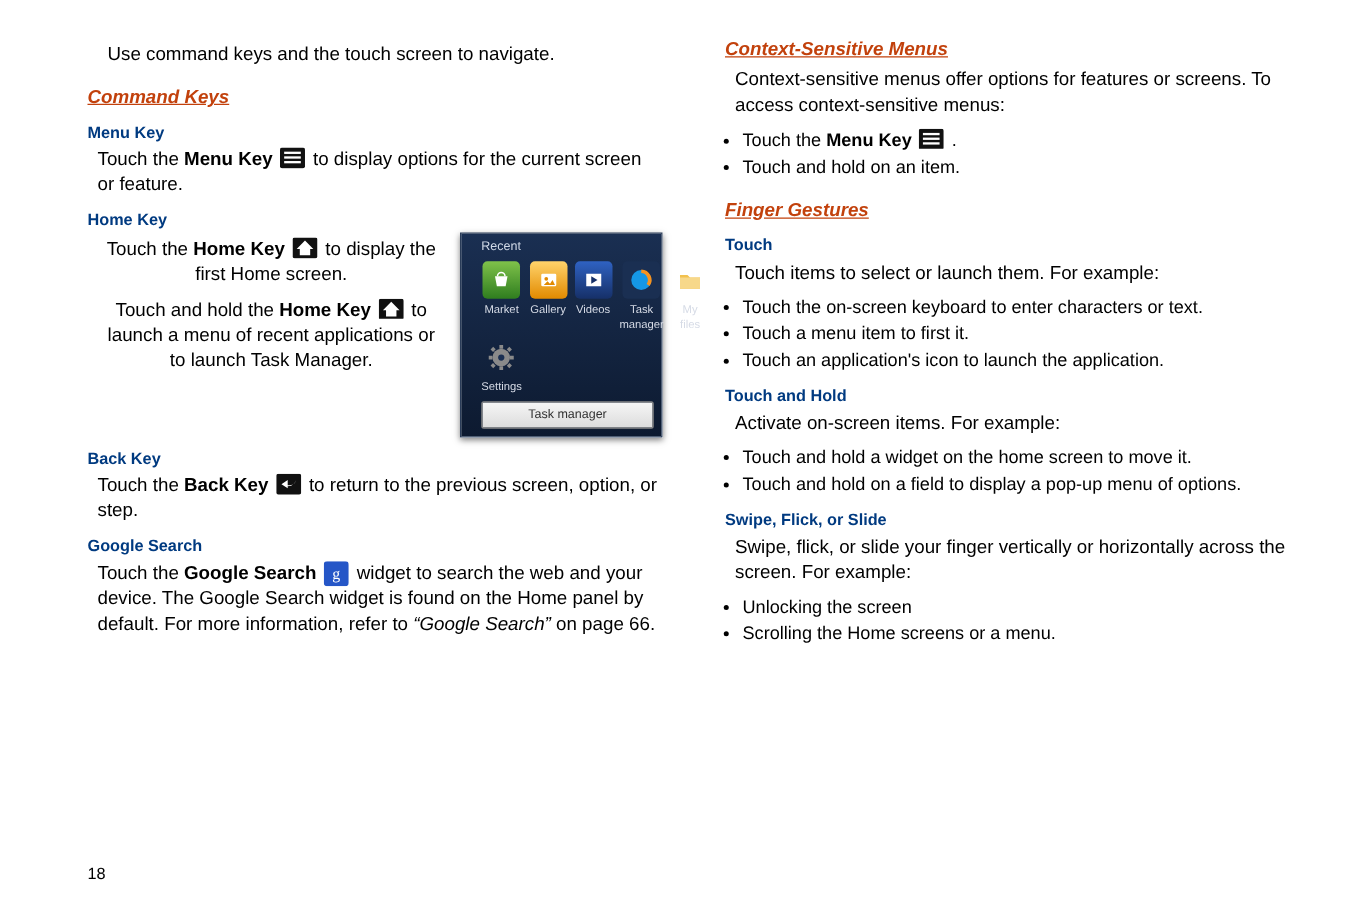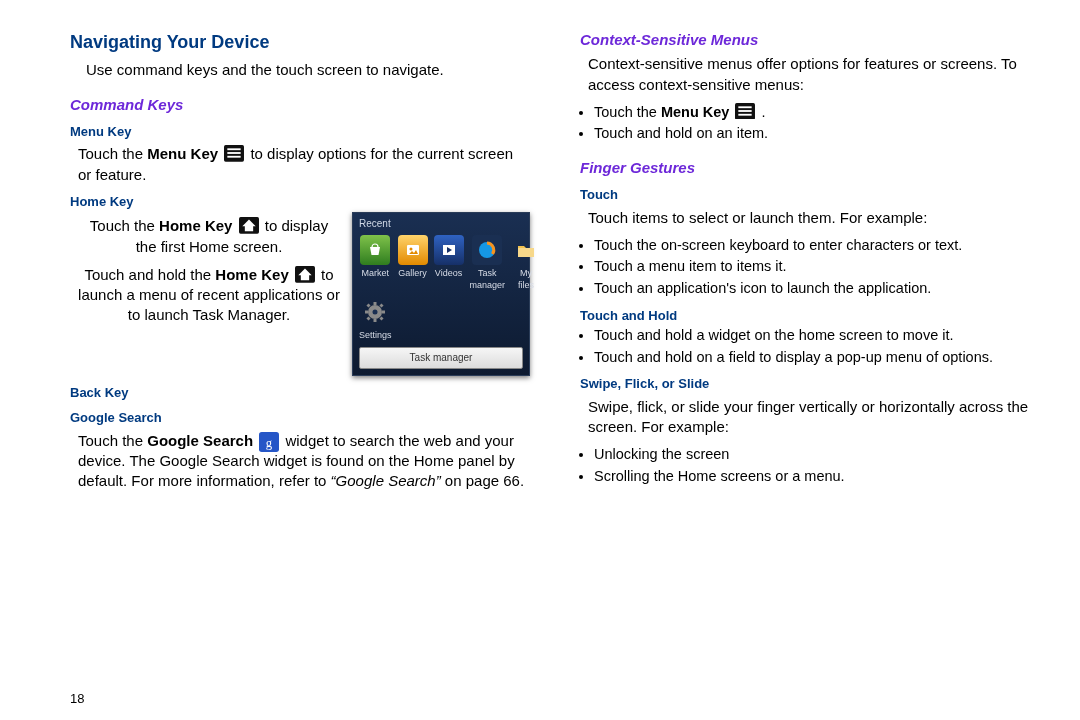"Navigating Your Device" h2.section-title { html: <h2>Navigating Your Device</h2> -> none }
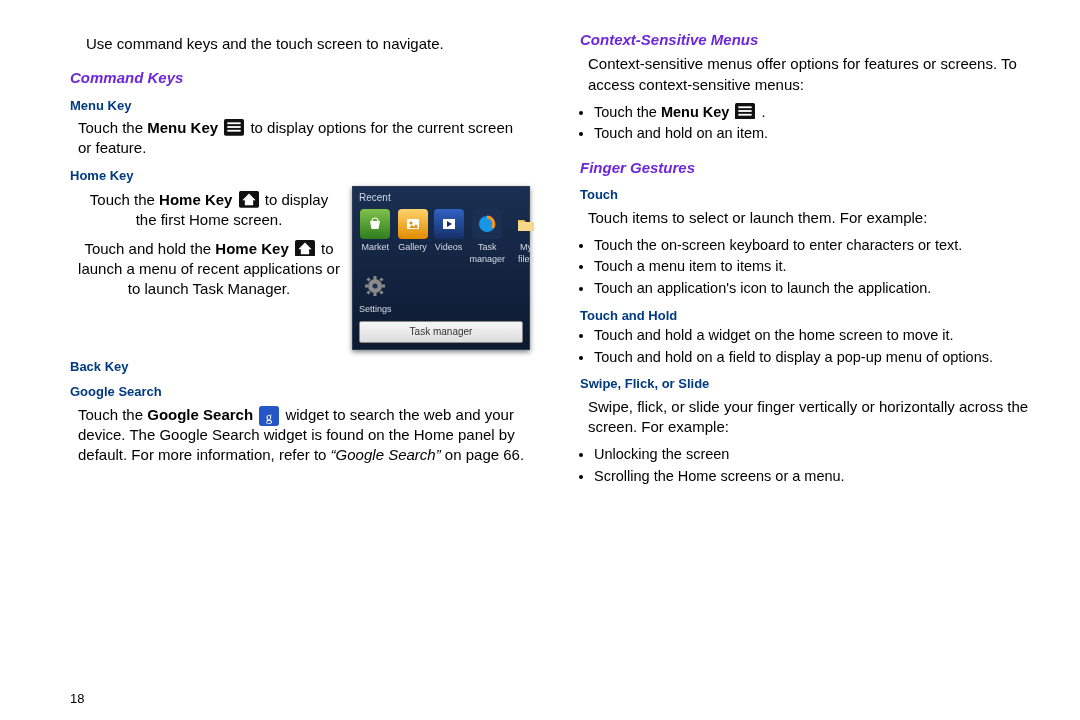"Context-Sensitive Menus" .sub-ital { color: #6d28d9 -> #c2410c; text-decoration: none -> underline }
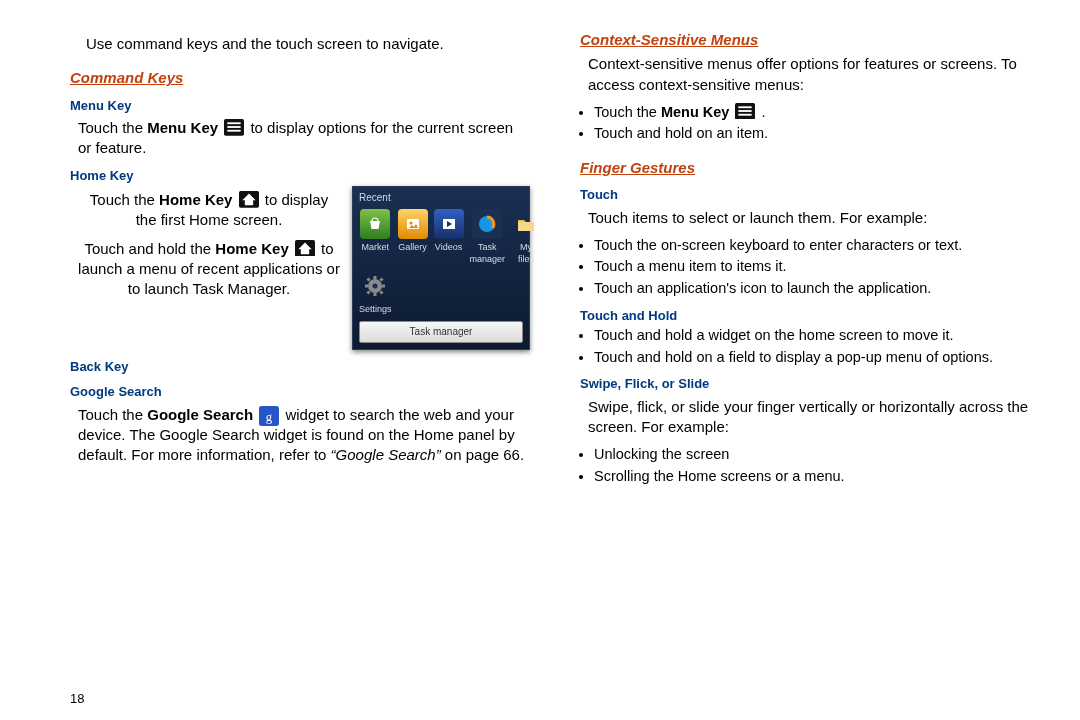"Recent" .recent-panel { padding: 4px 6px 6px 6px -> 4px 6px 6px 16px; width: 178px -> 162px }
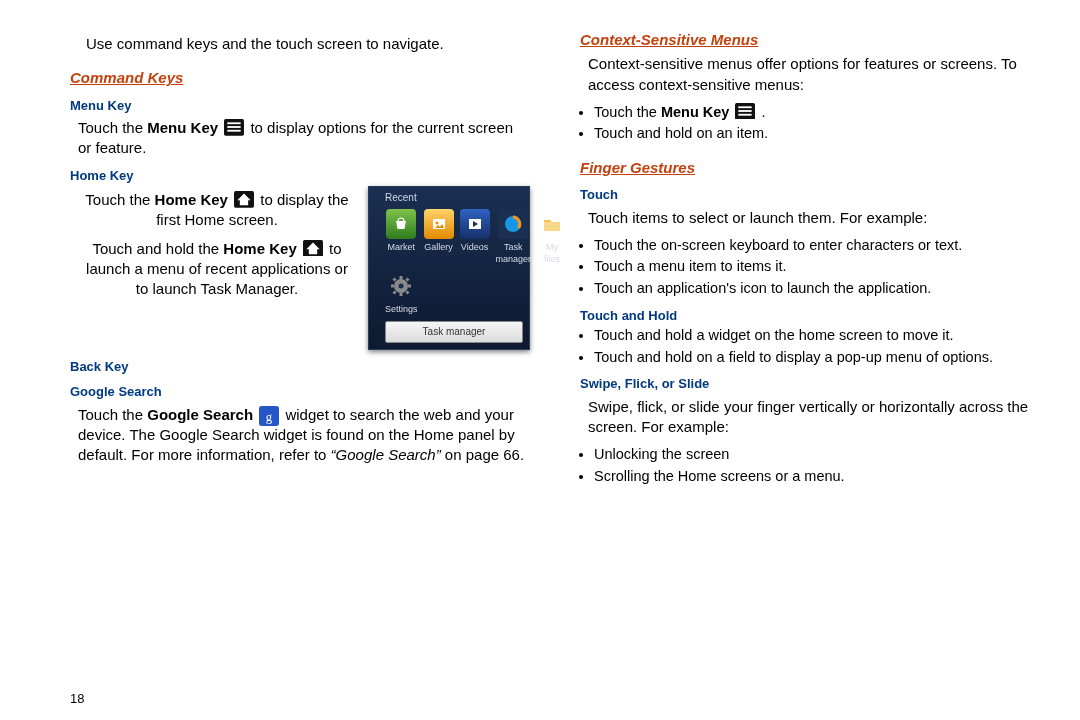"Touch a menu item to" li { text: items -> first }
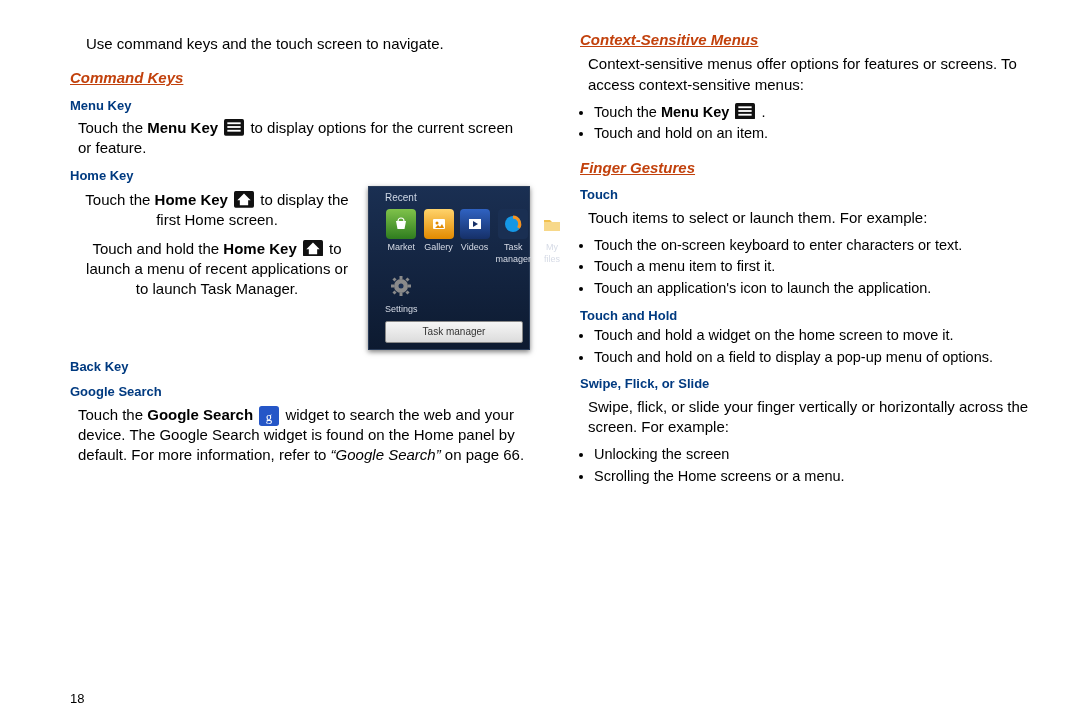"Activate on-screen items. For example:" p.body { html: none -> <p>Activate on-screen items. For example:</p> }
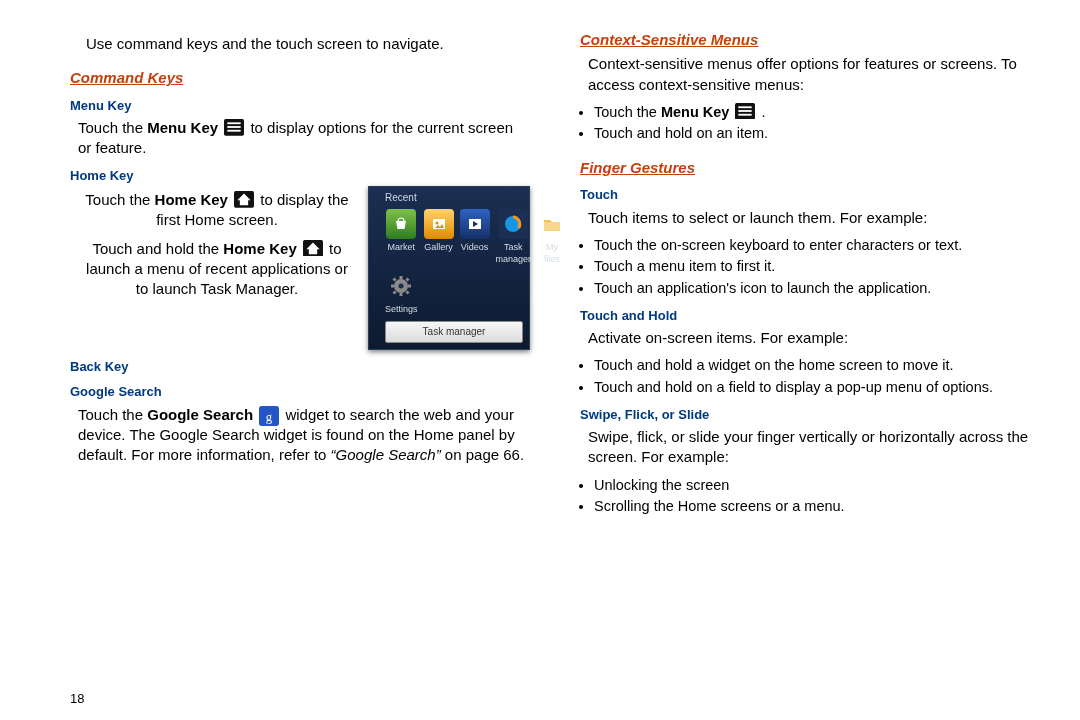"Touch the Back Key to" p.body { html: none -> <p> <span>Touch the </span><span>Back Key</span> <span> <svg> <rect></rect> <path></path> </svg> </span> <span> to return to the previous screen, option, or step.</span> </p> }
